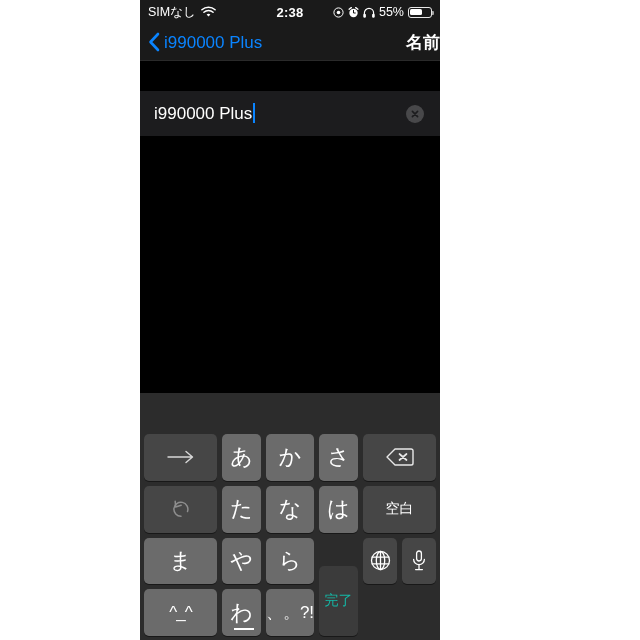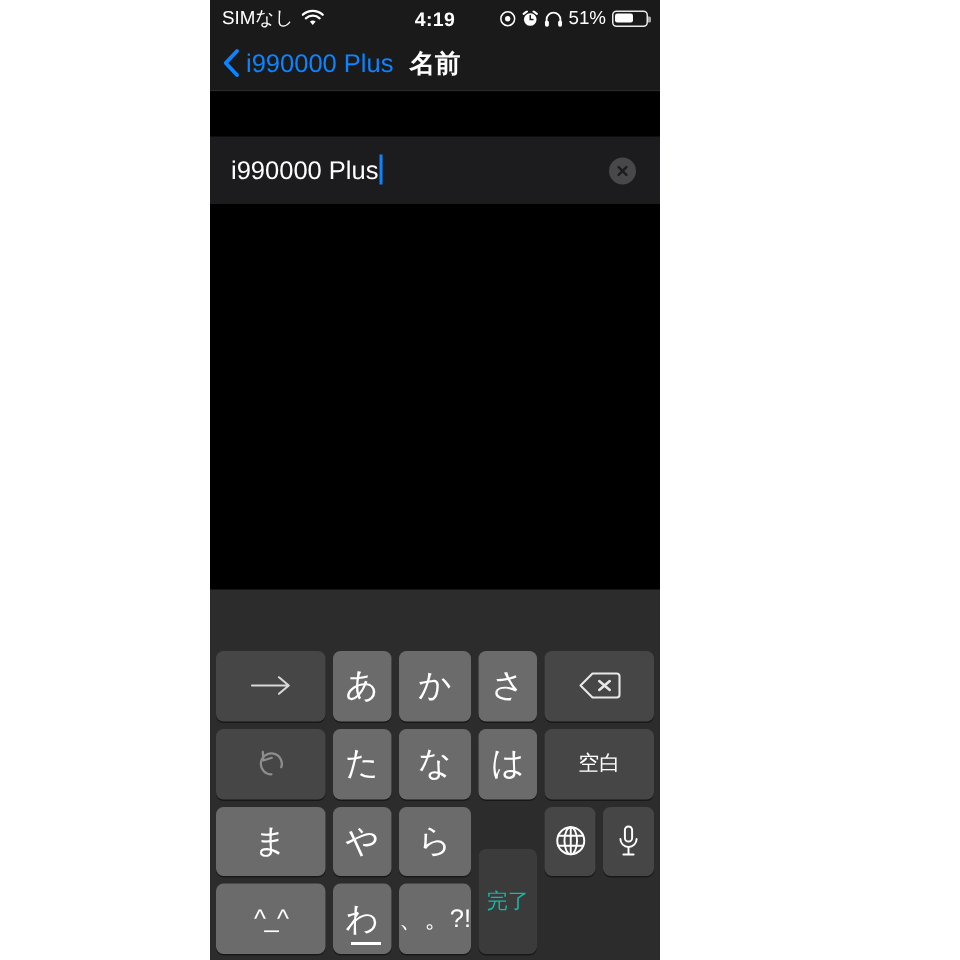"4:19" div.sb-center { text: 4:19 -> 2:38 }
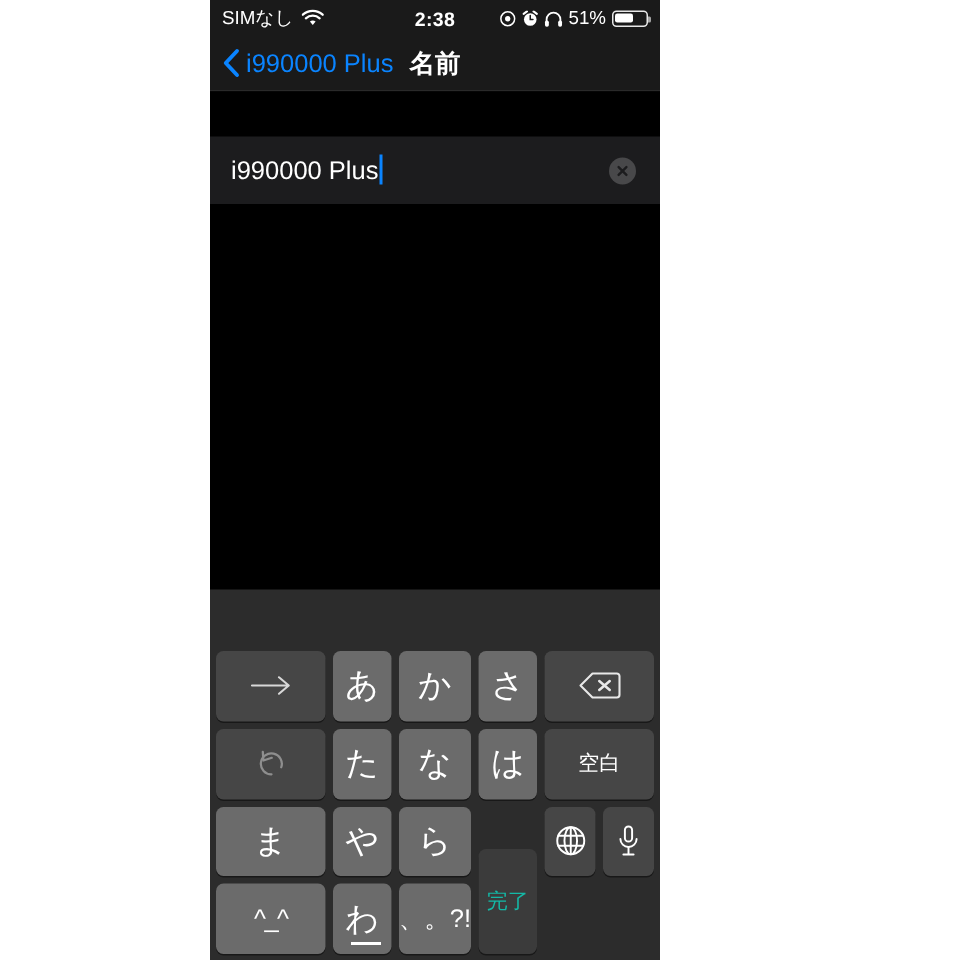"51%" span { text: 51% -> 55% }
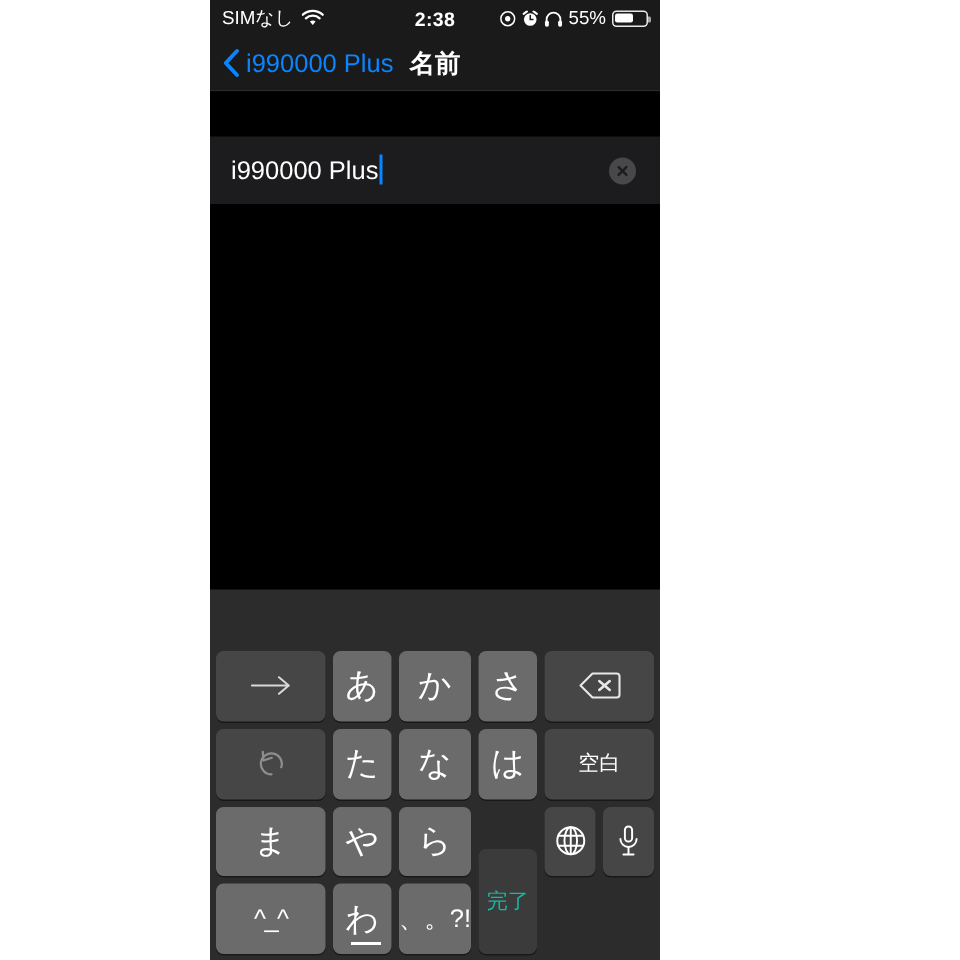"名前" .nav-title { text-align: center -> right }
